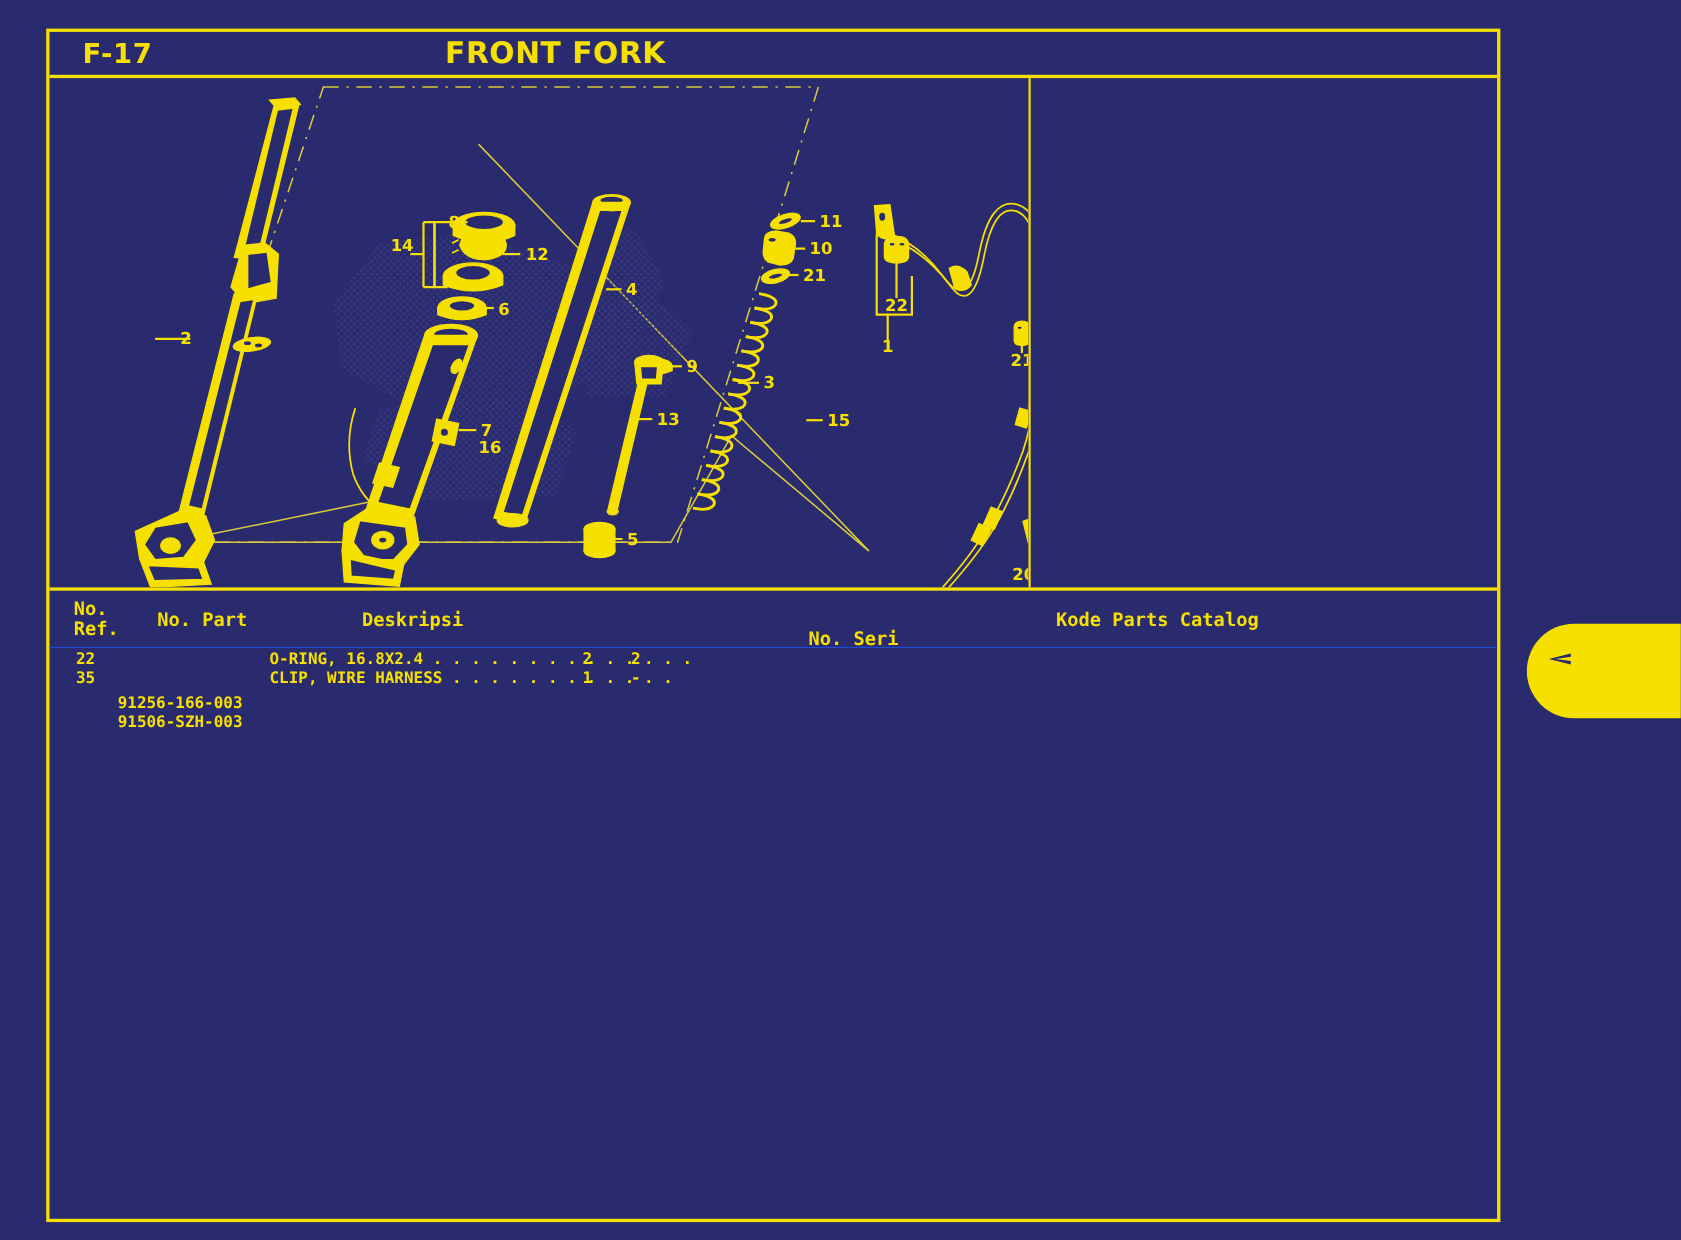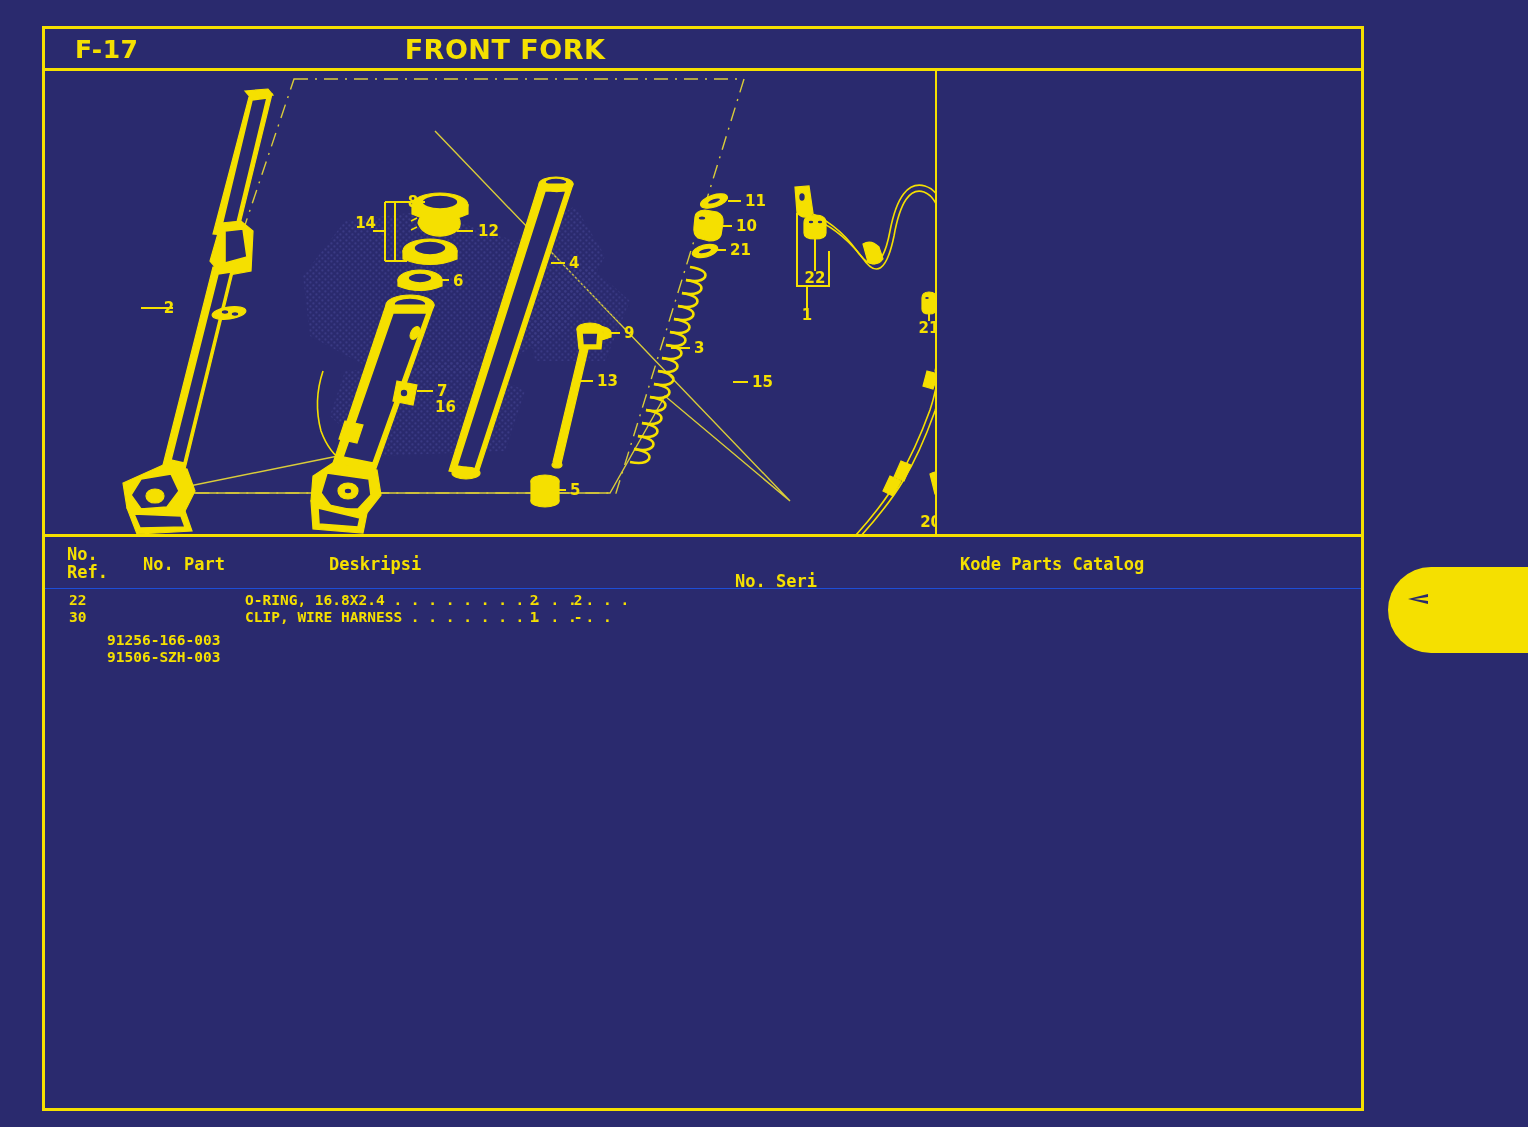"30" span.cell { text: 30 -> 35 }
